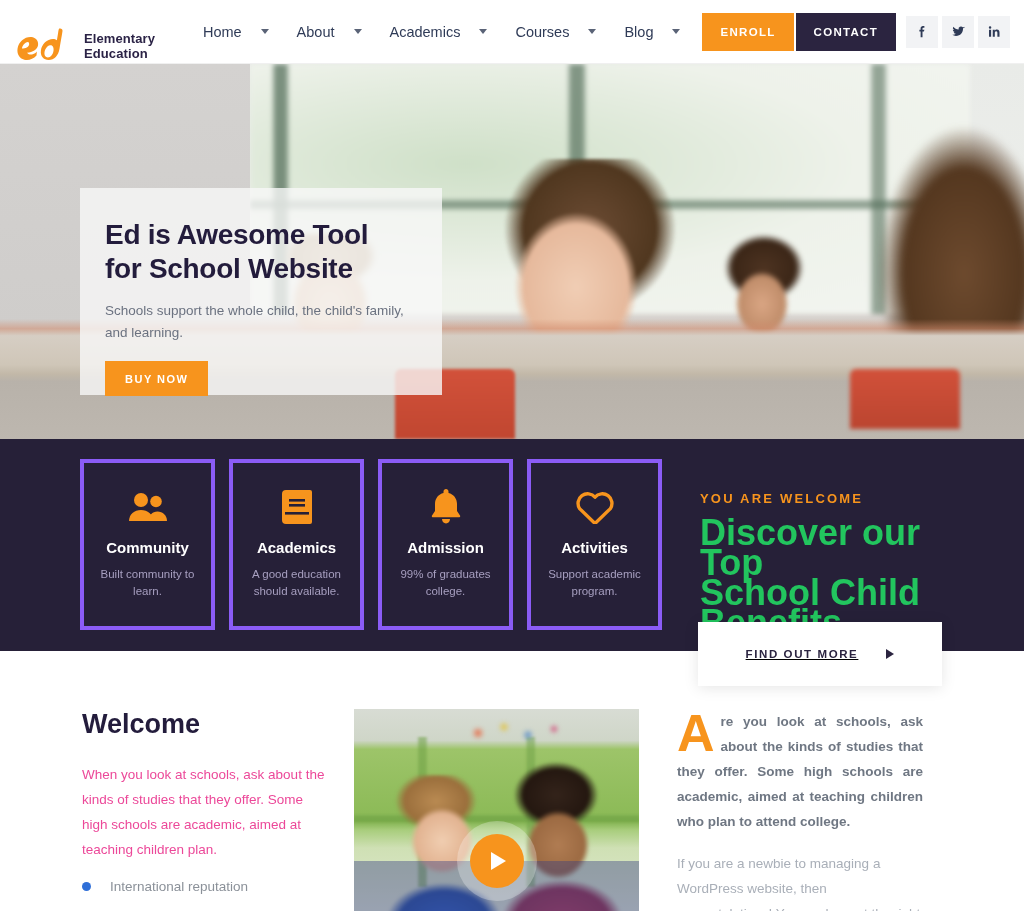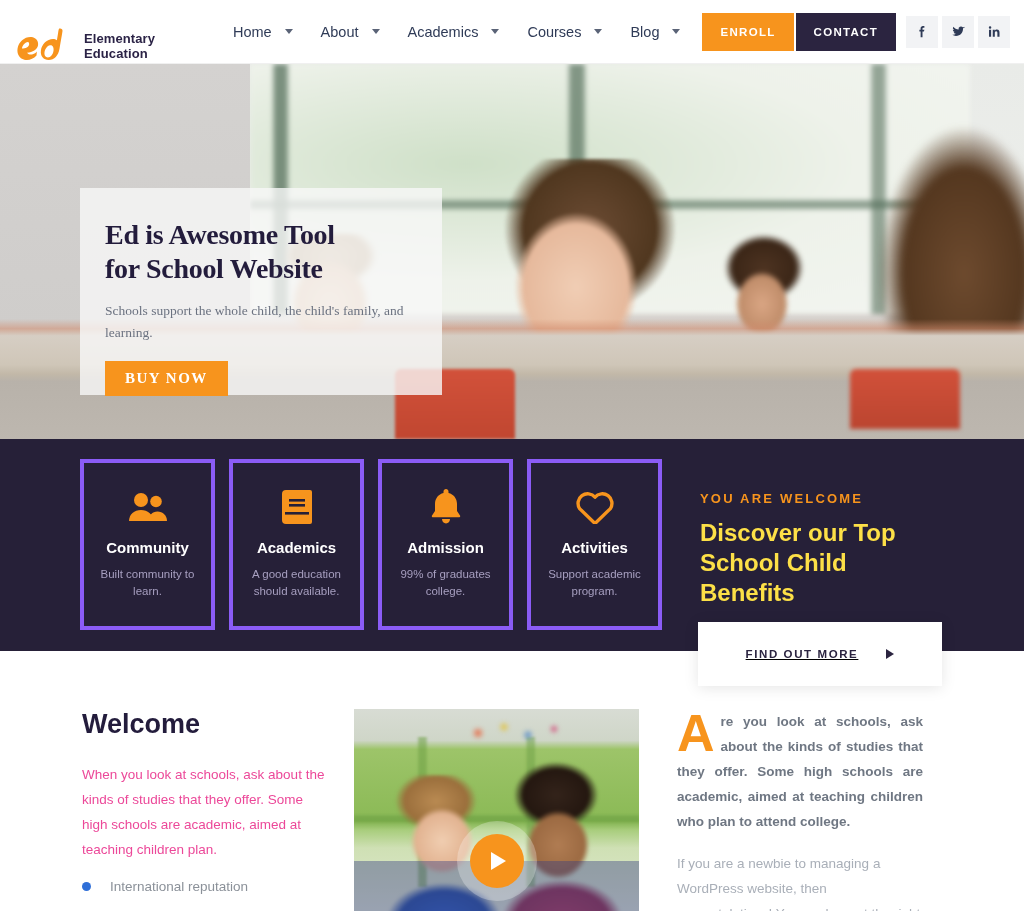"Home" .nav-item { gap: 13px -> 19px }
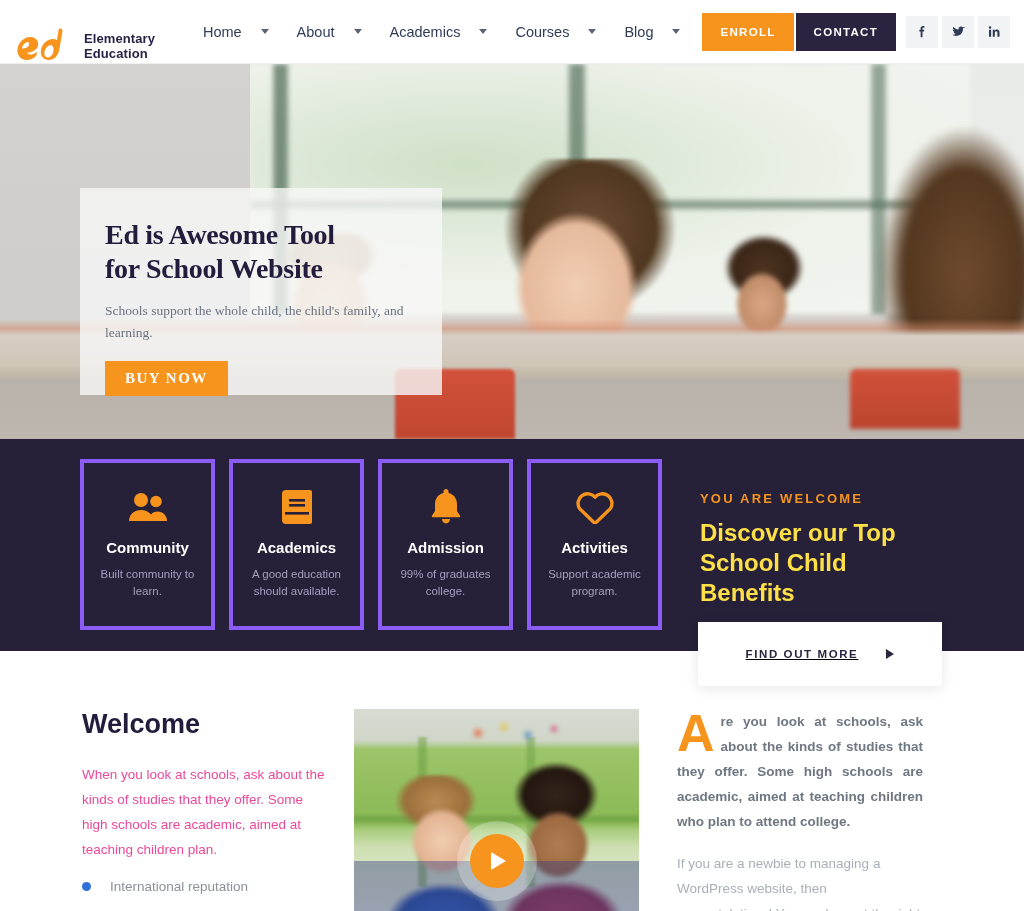"Ed is Awesome Tool" .hero { font-family: Liberation Serif, serif -> none }
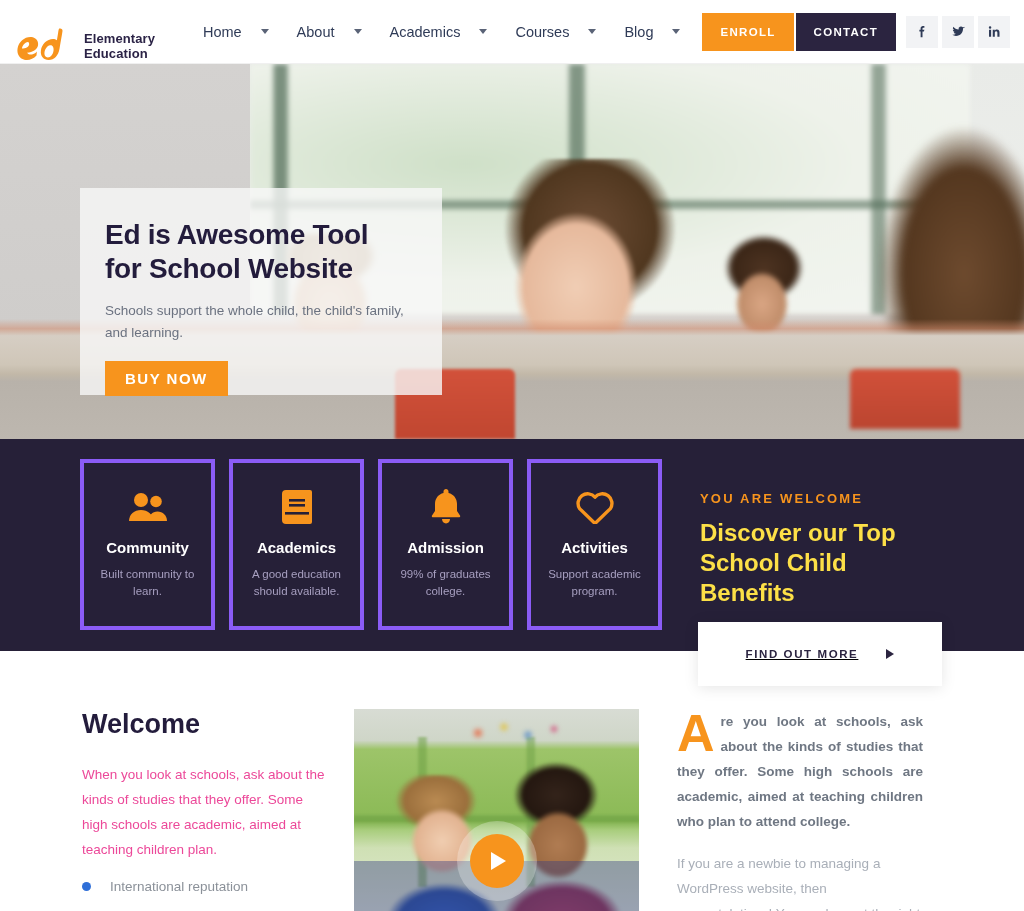"BUY NOW" .btn-buy { font-size: 15px -> 11px }
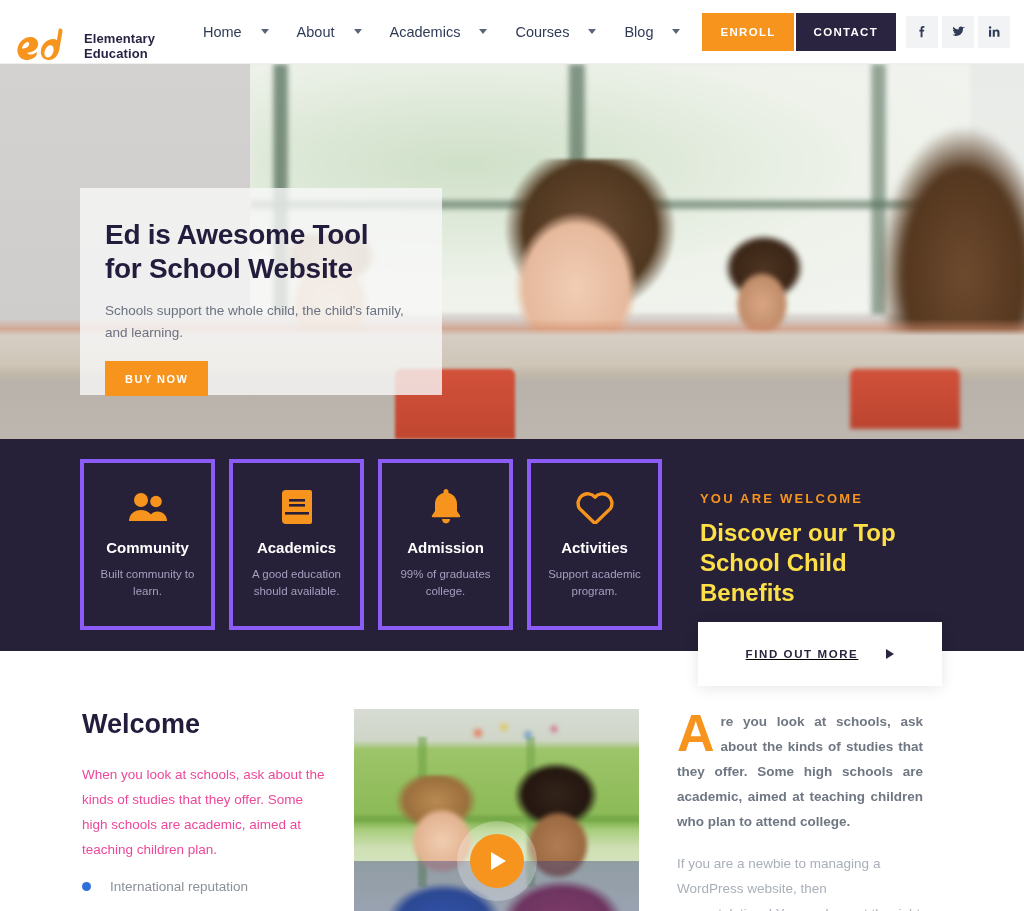"Discover our Top" .feat-head { color: #fde047 -> #22c55e; font-size: 24px -> 36px }
